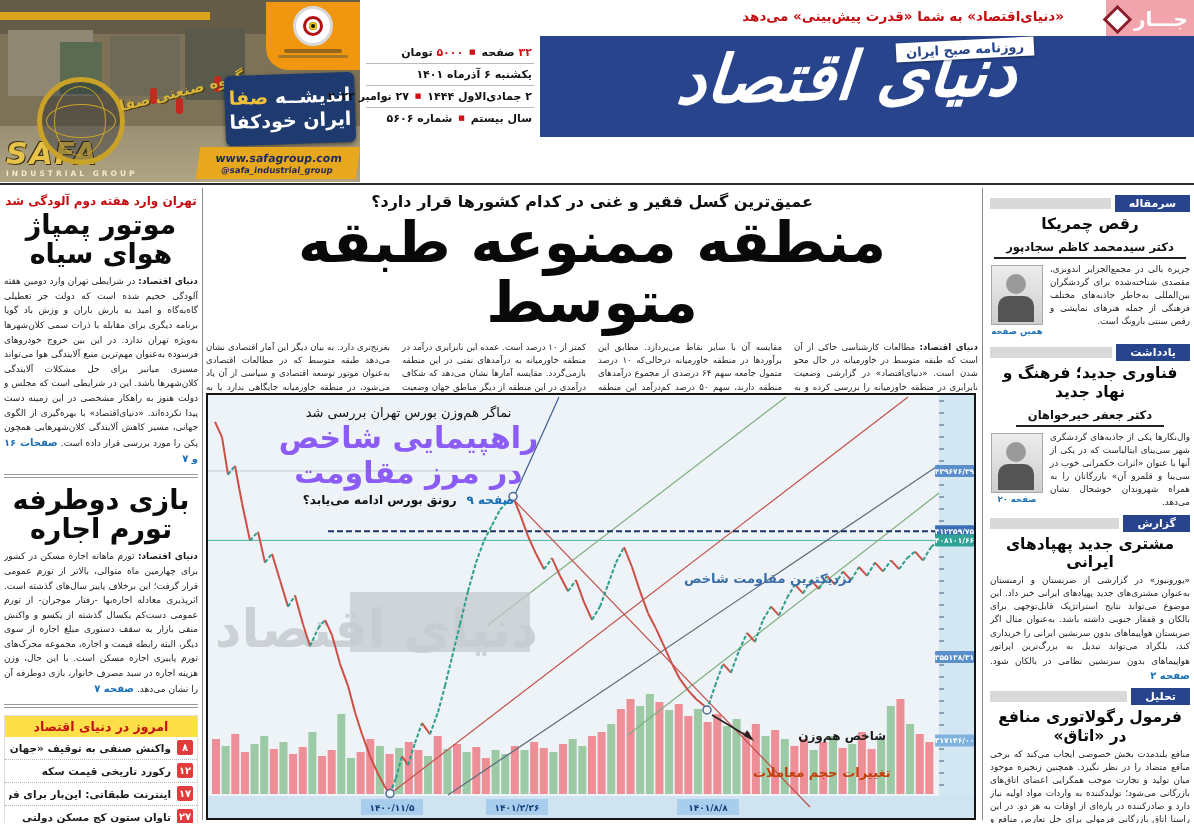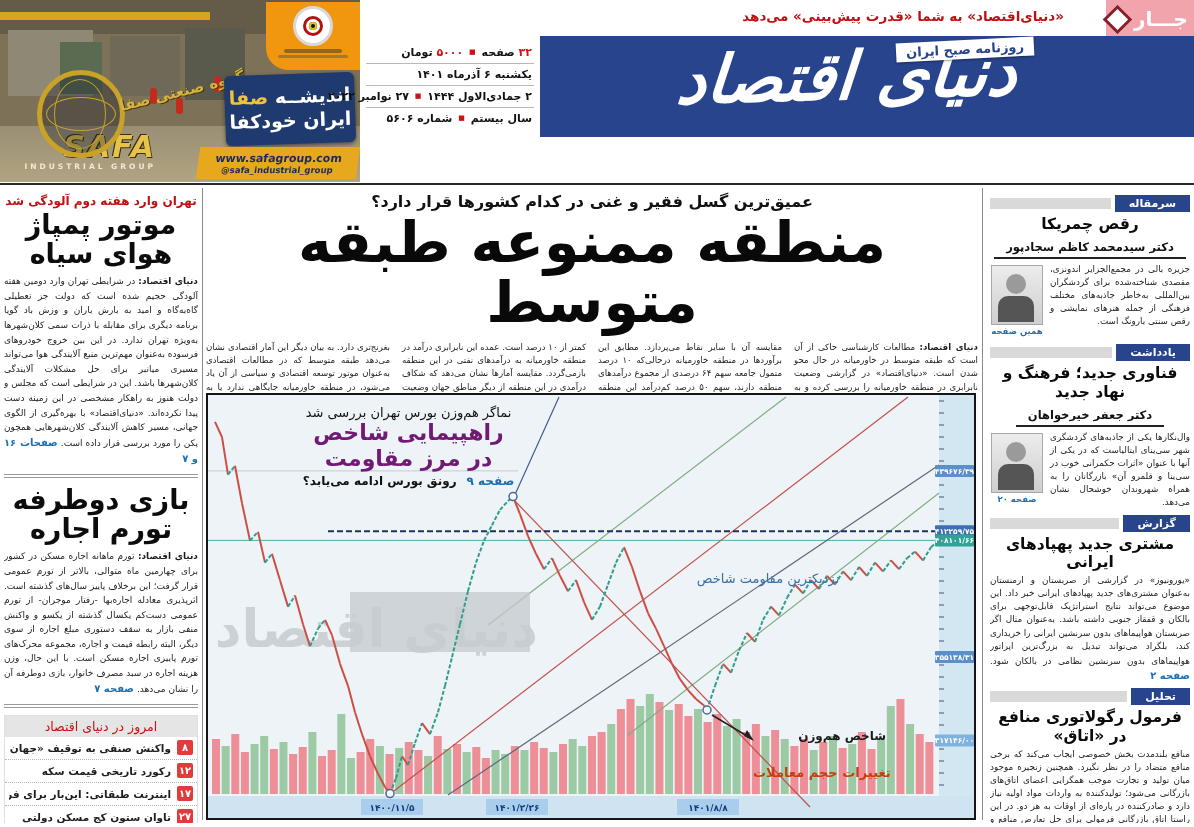"SAFA" #ad .logo { text-align: right -> left; top: 70px -> 77px }
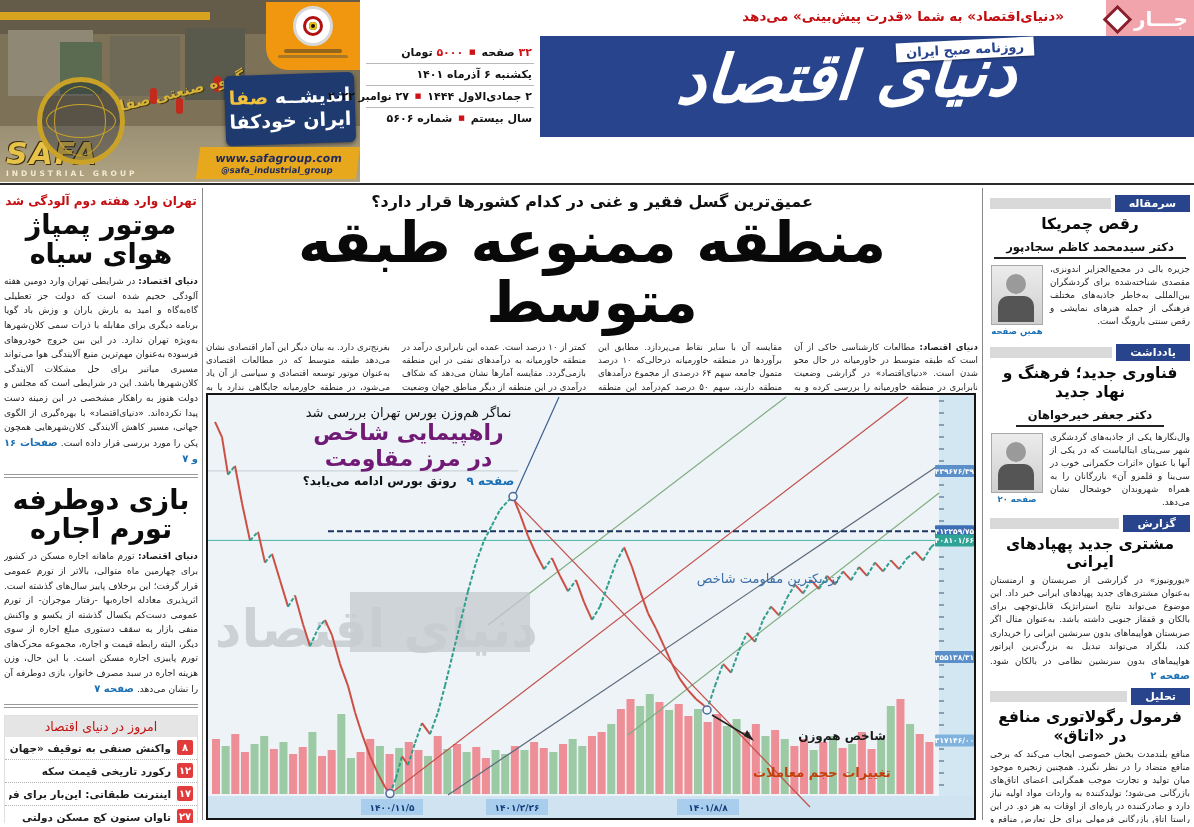"راهپیمایی شاخص" .ch-big { color: #701a75 -> #8b5cf6; font-size: 22px -> 30px }
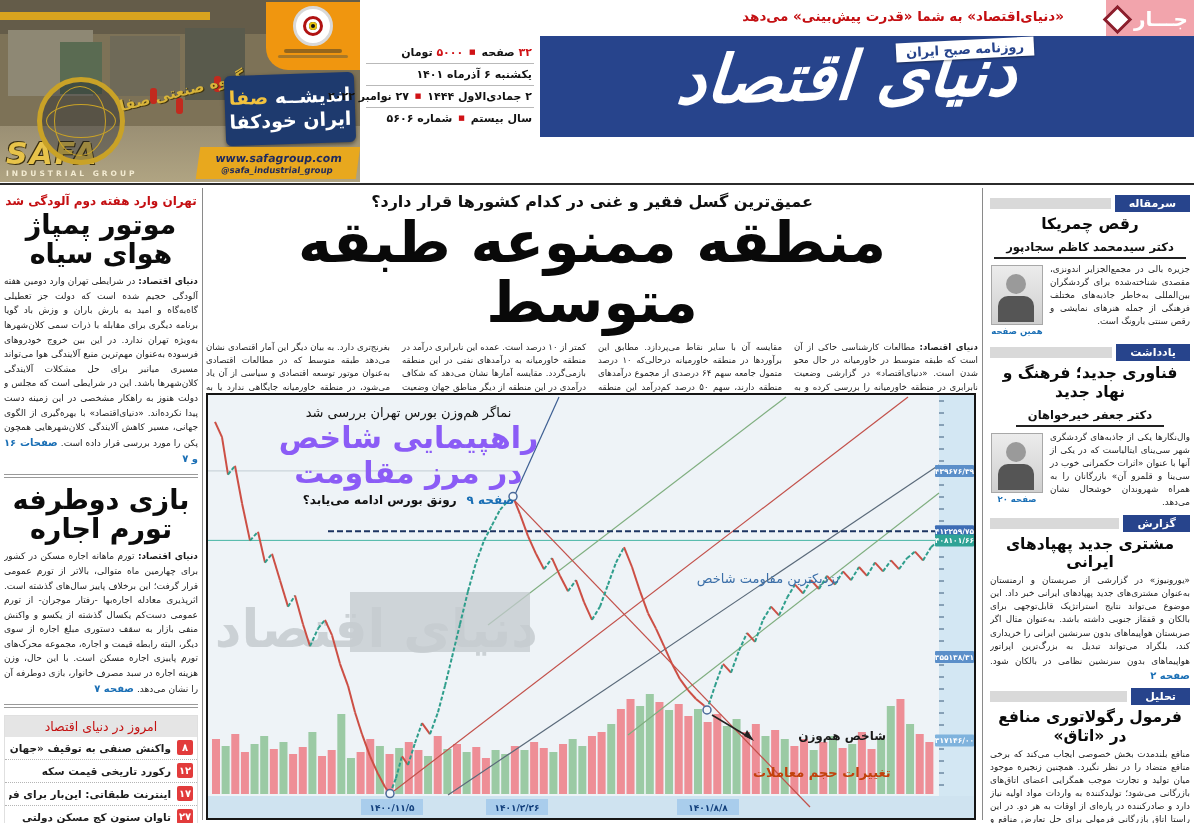"نزدیکترین مقاومت شاخص" .ch-res { font-weight: normal -> bold }
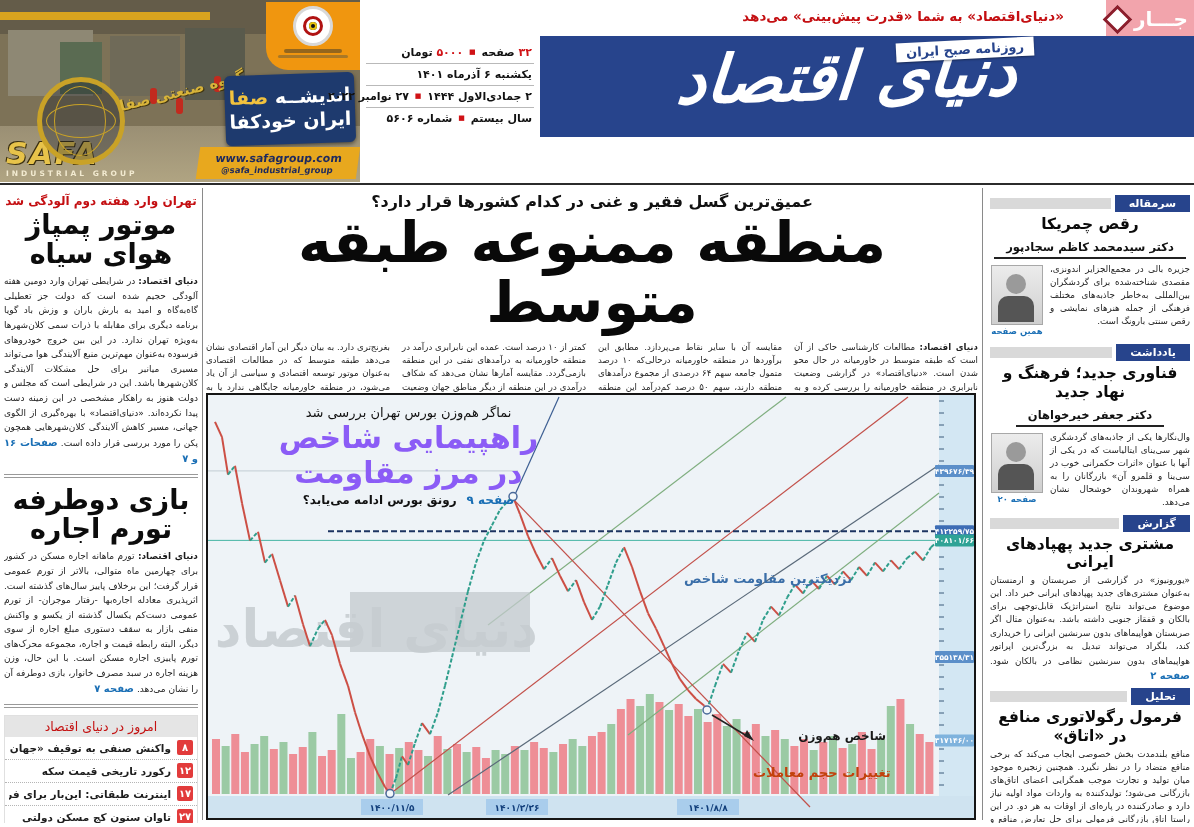"امروز در دنیای اقتصاد" #today-head { background: #e5e5e5 -> #fde047; font-weight: normal -> bold }
